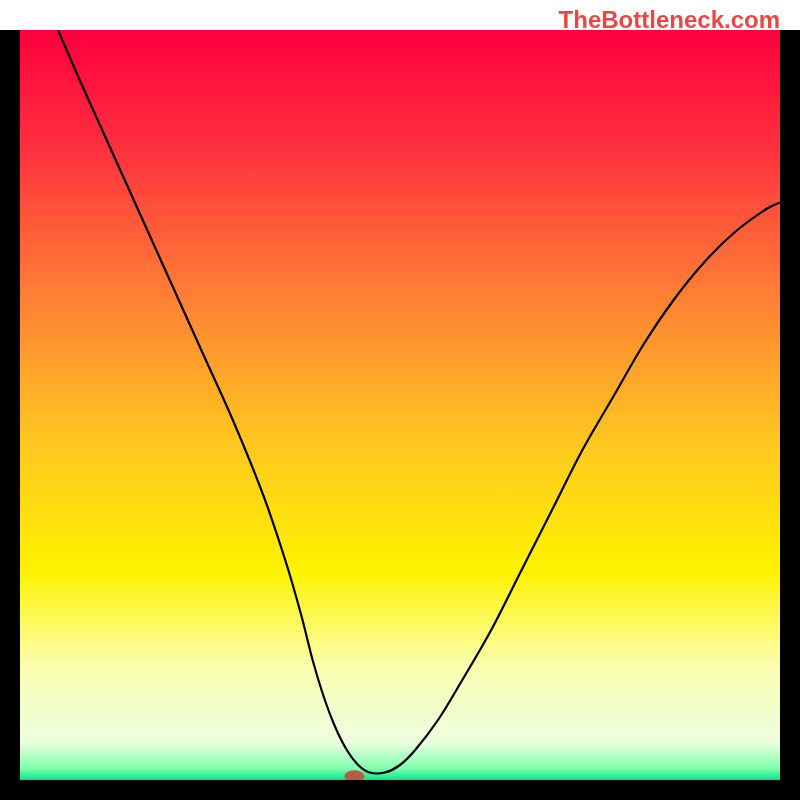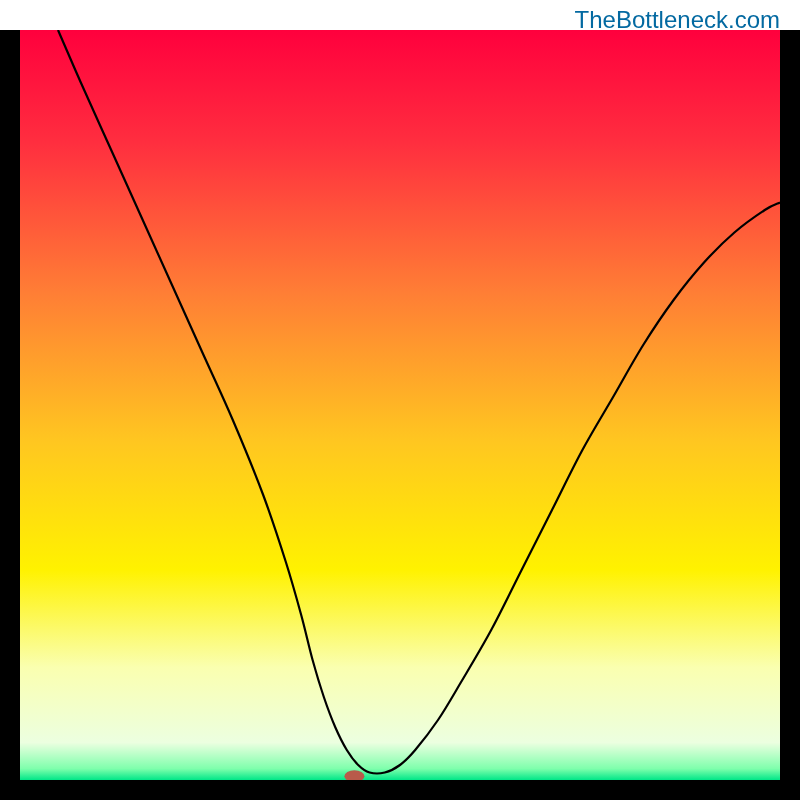"TheBottleneck.com" .watermark { color: #0369a1 -> #ef4444; font-weight: 400 -> 700 }
